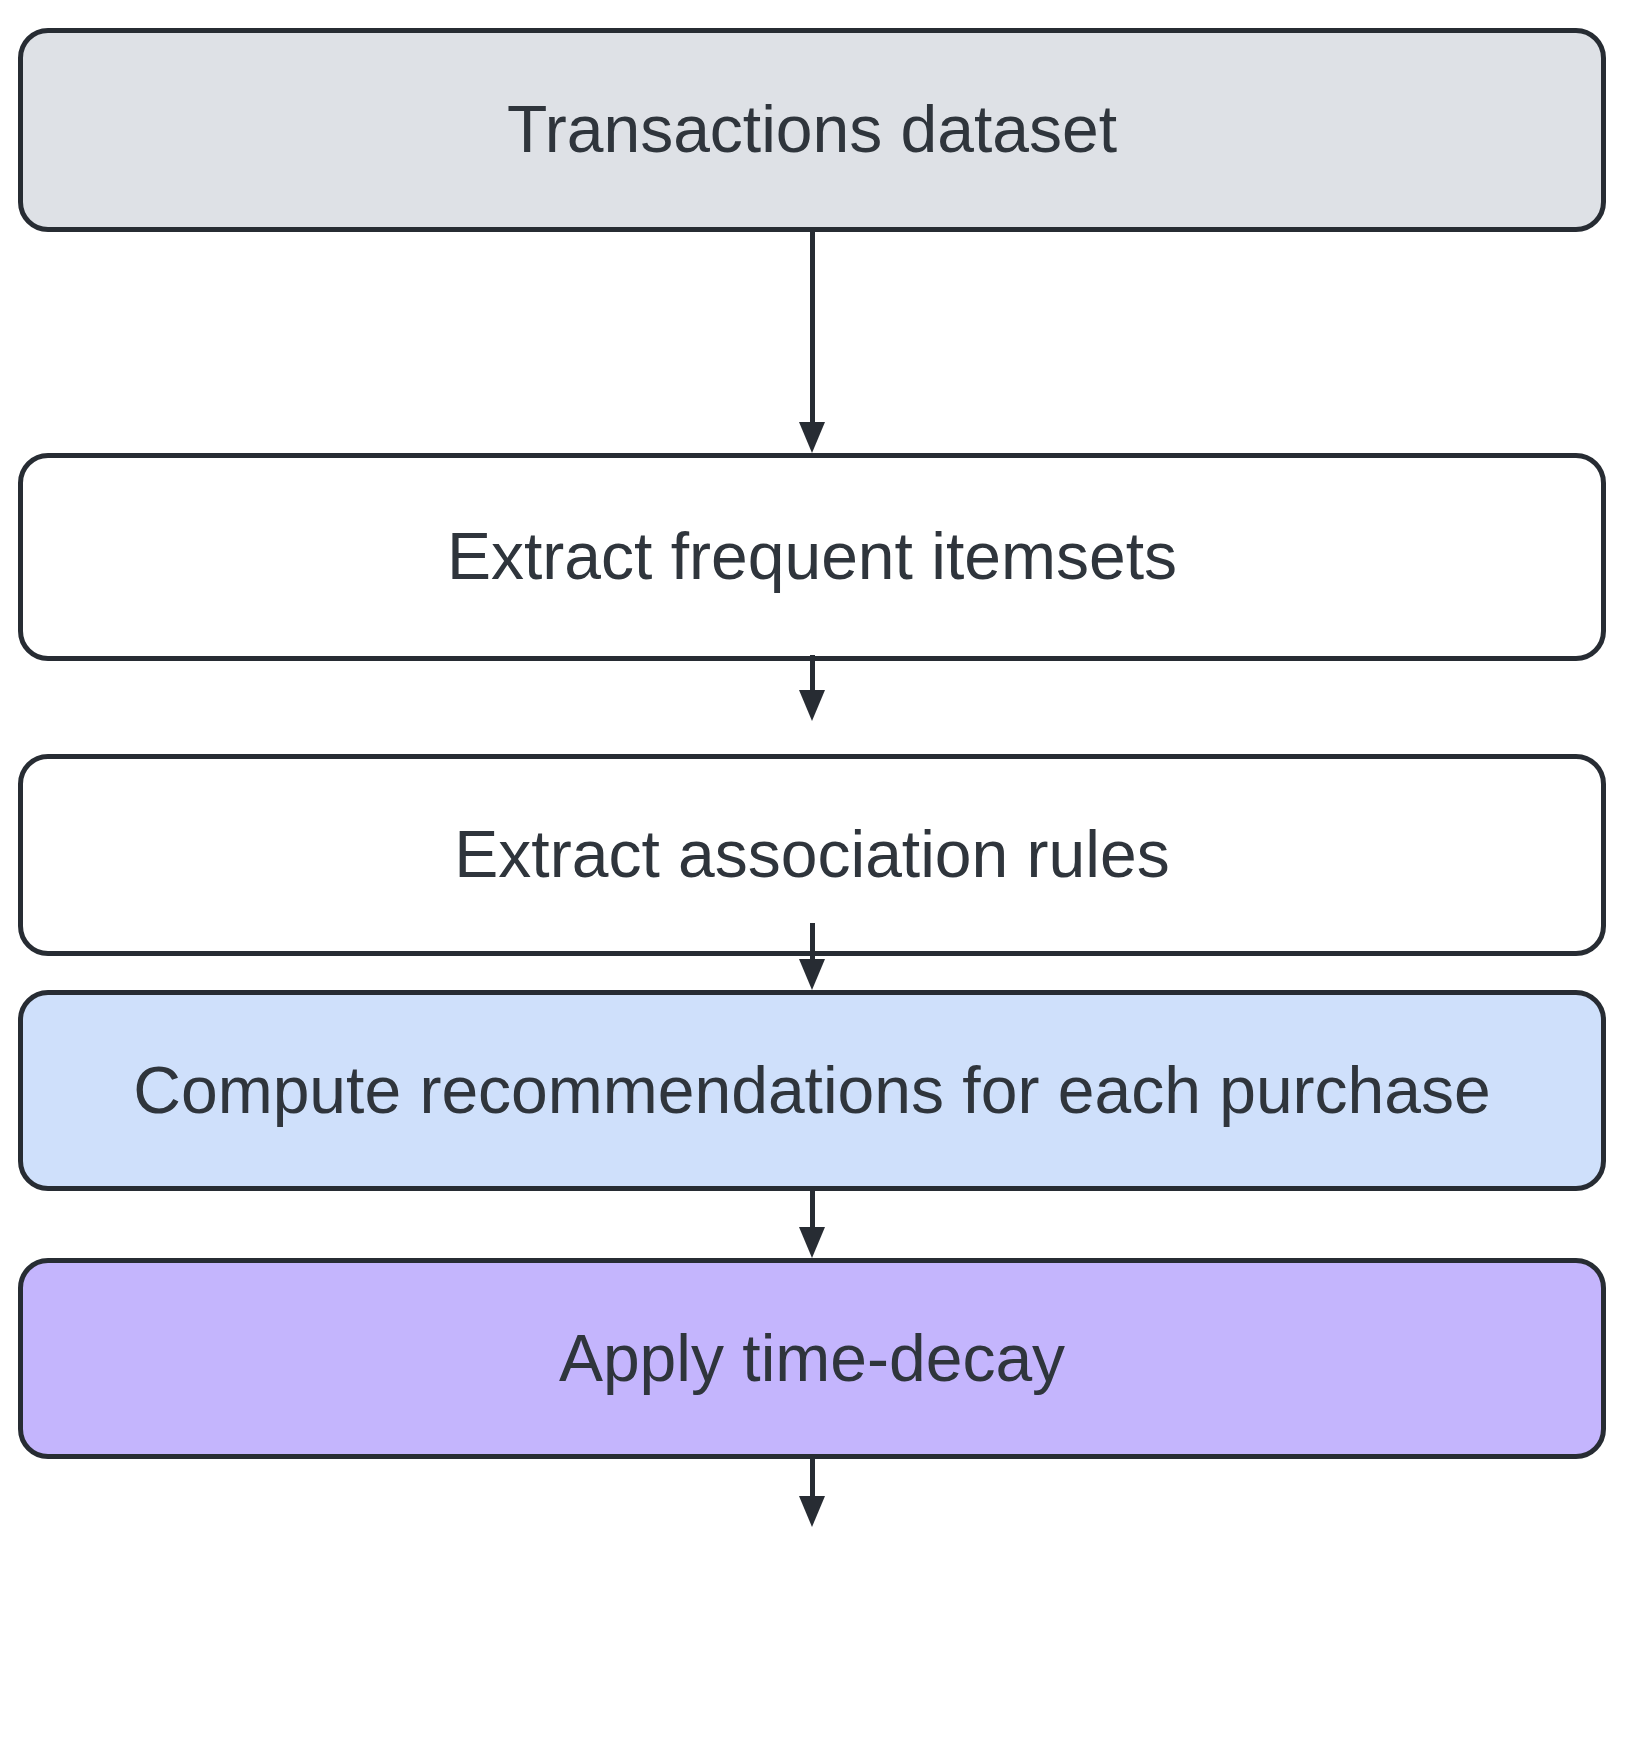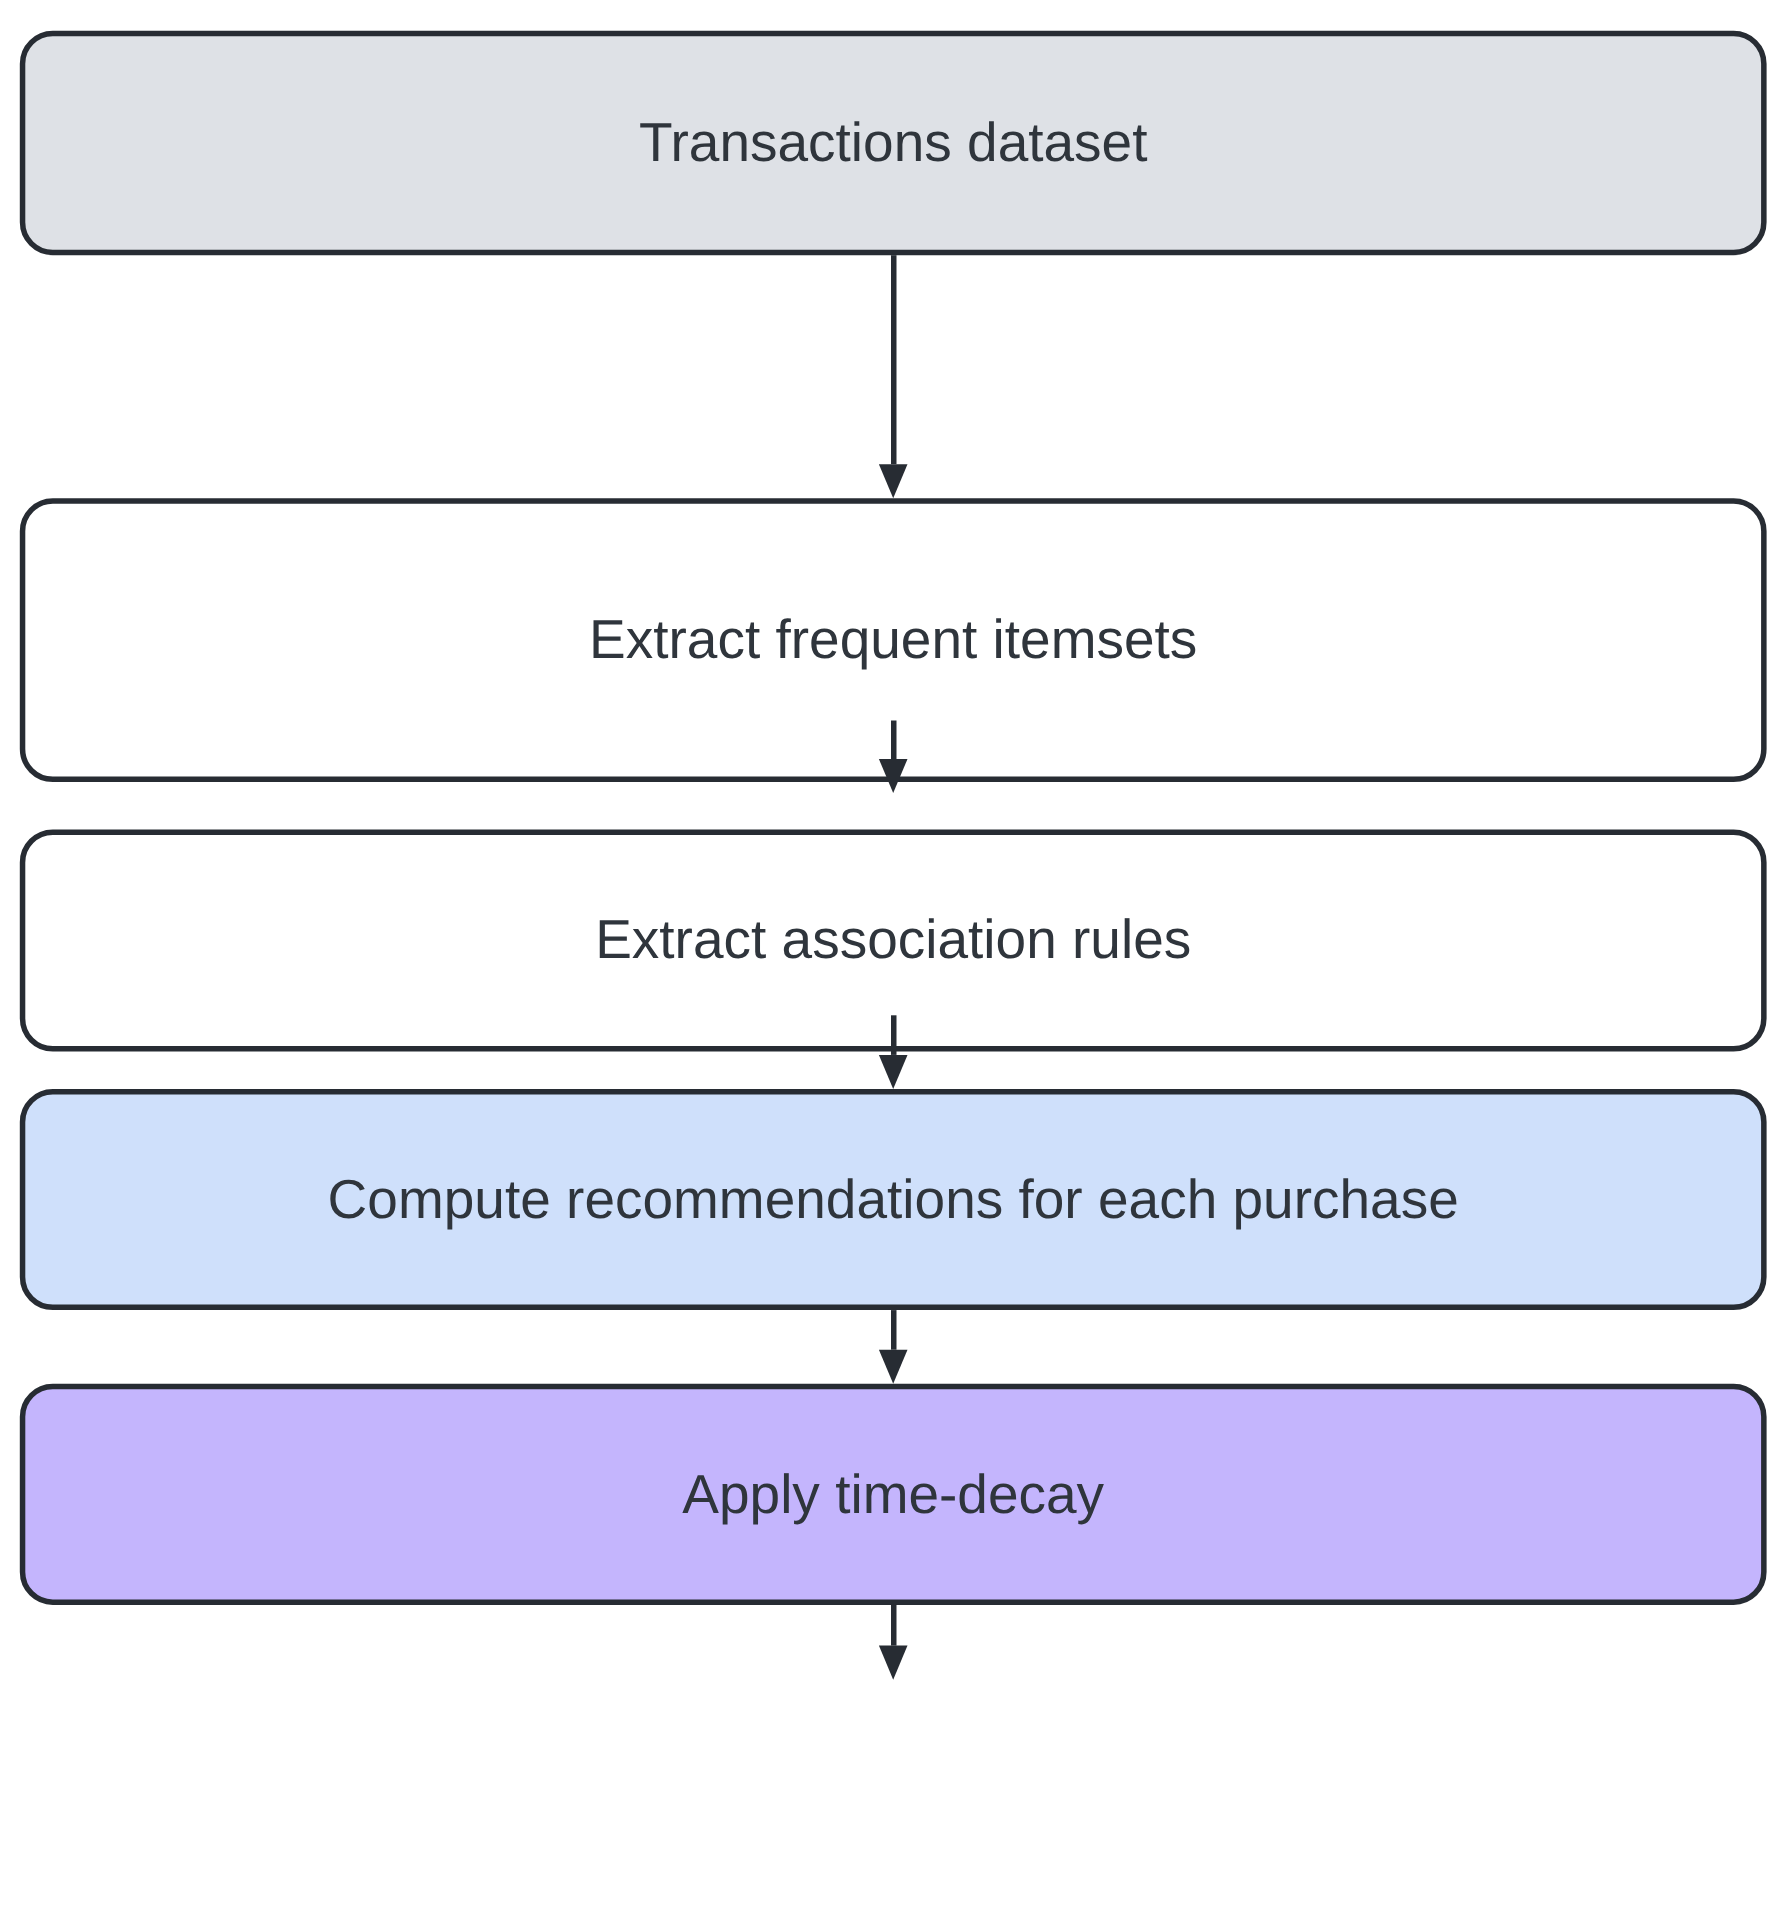"Transactions dataset" .node .label { font-size: 50px -> 66px }
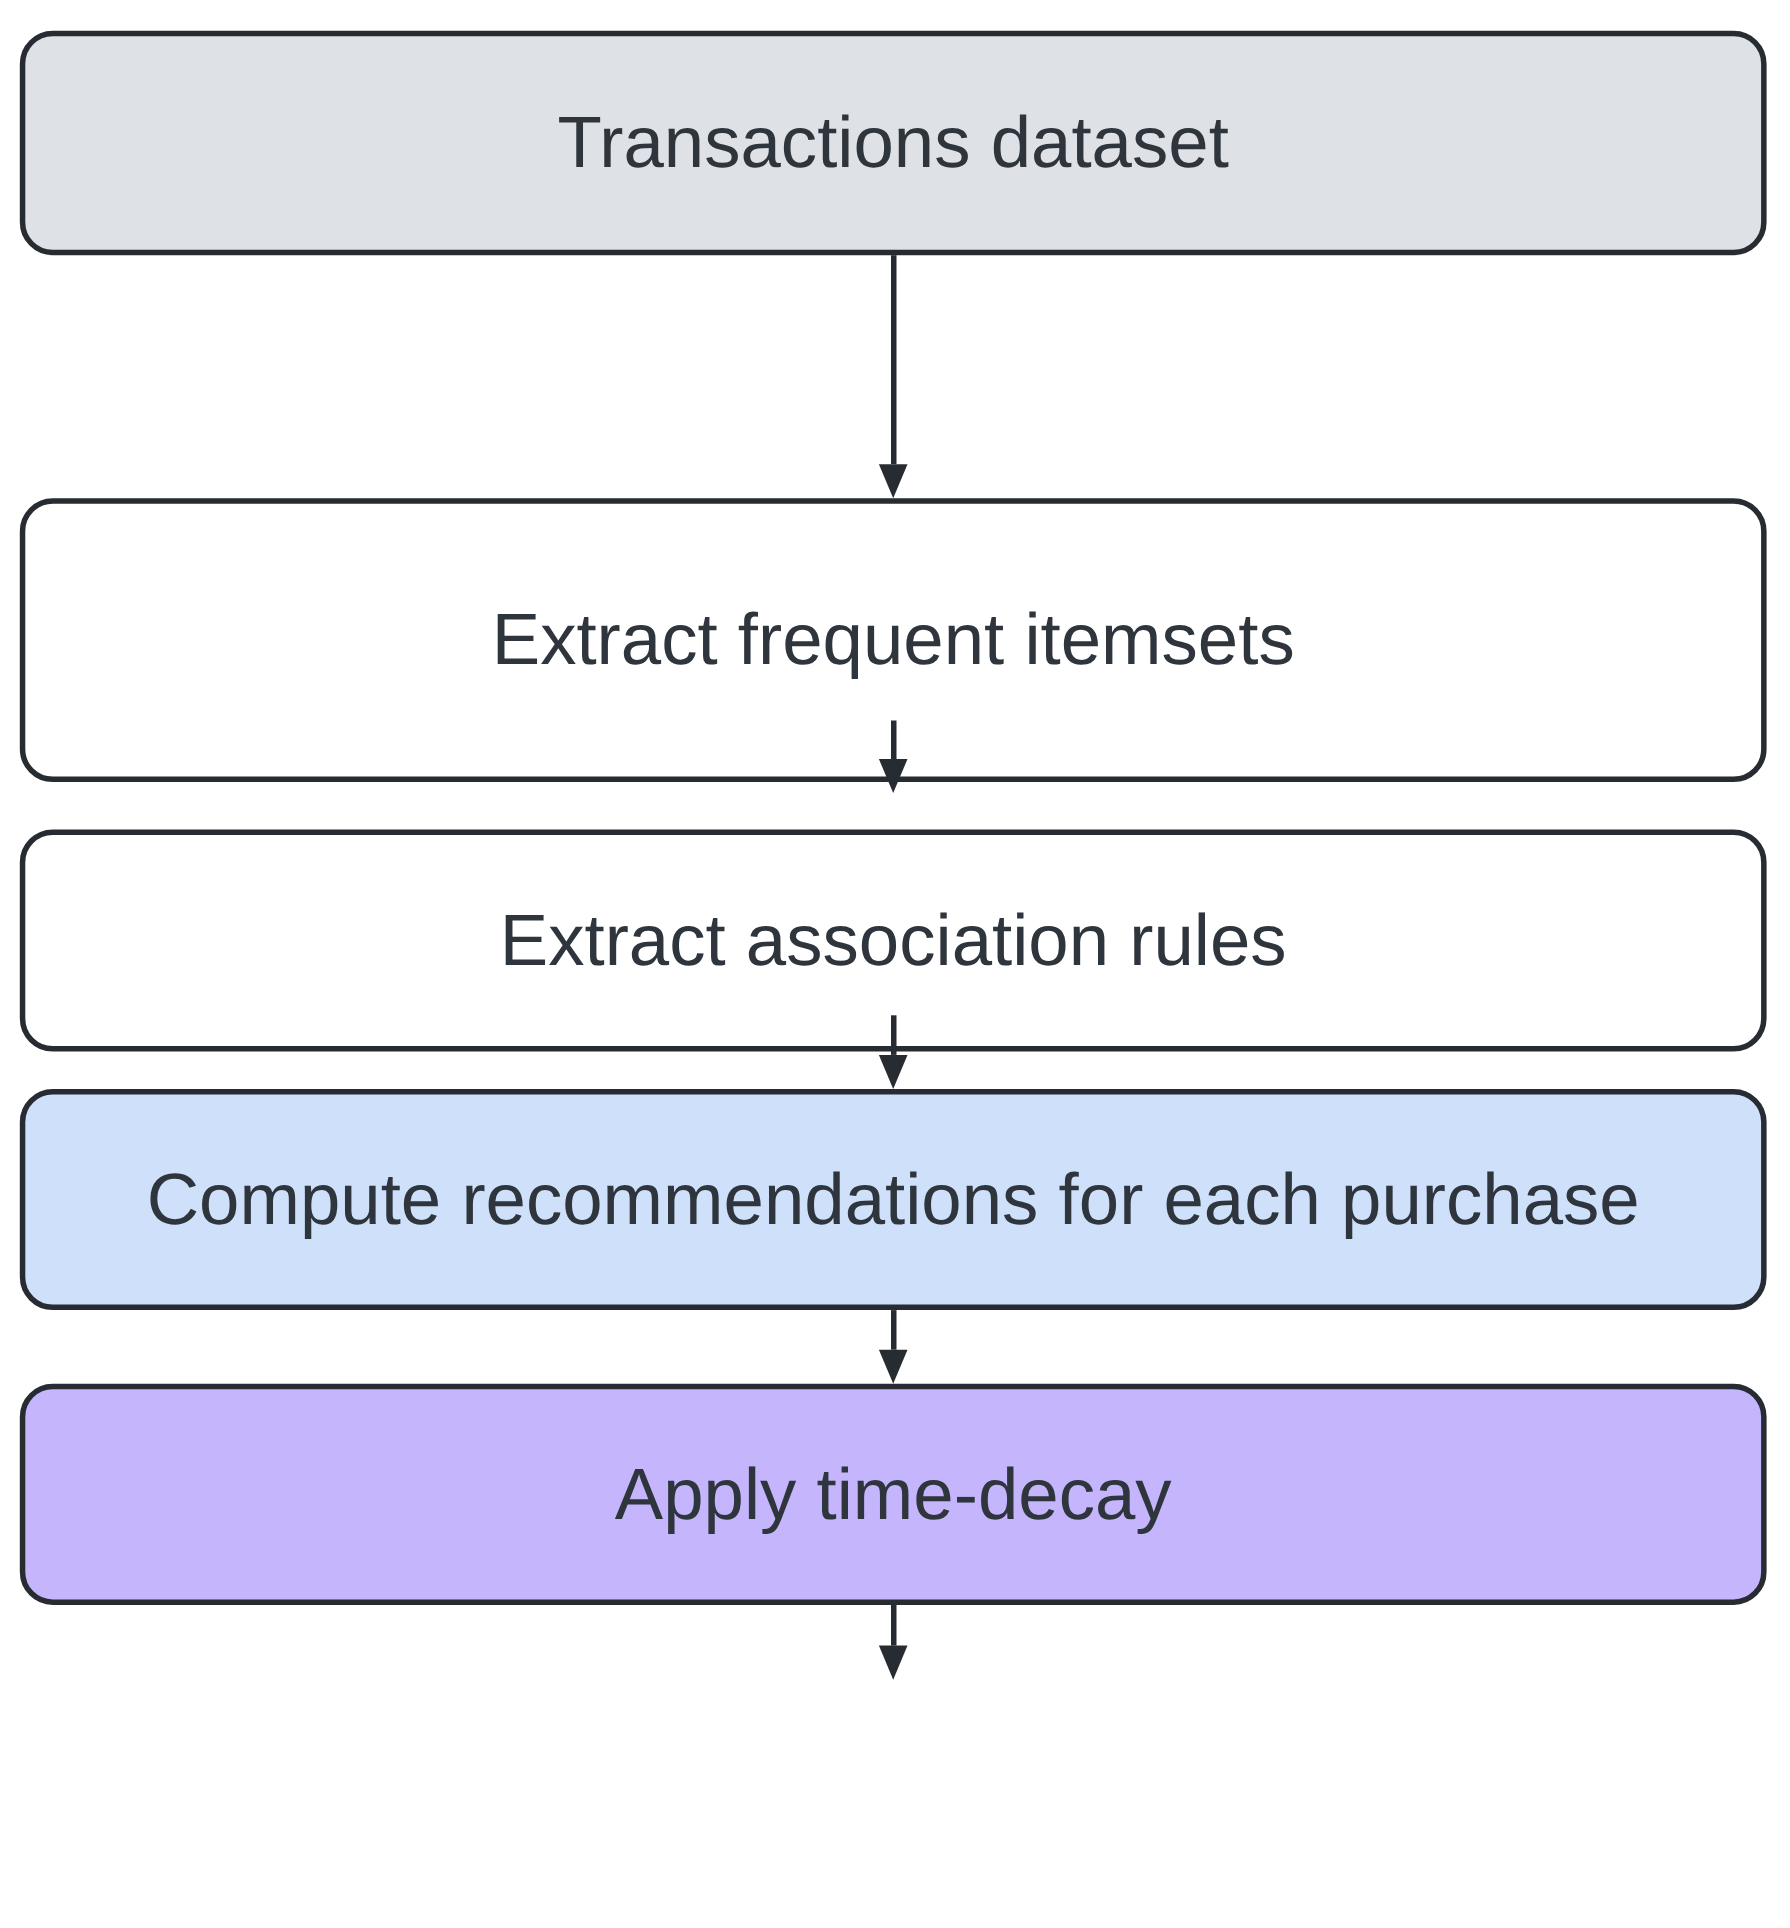"Extract frequent itemsets" .node-2 { height: 258px -> 208px }
